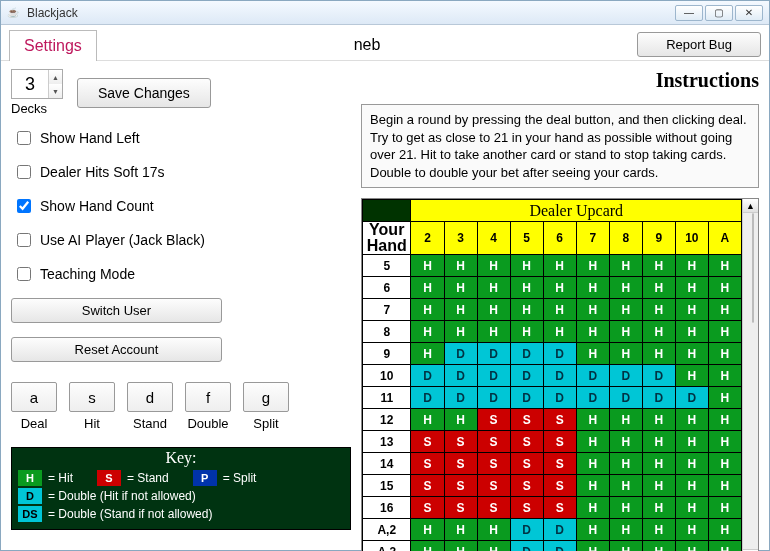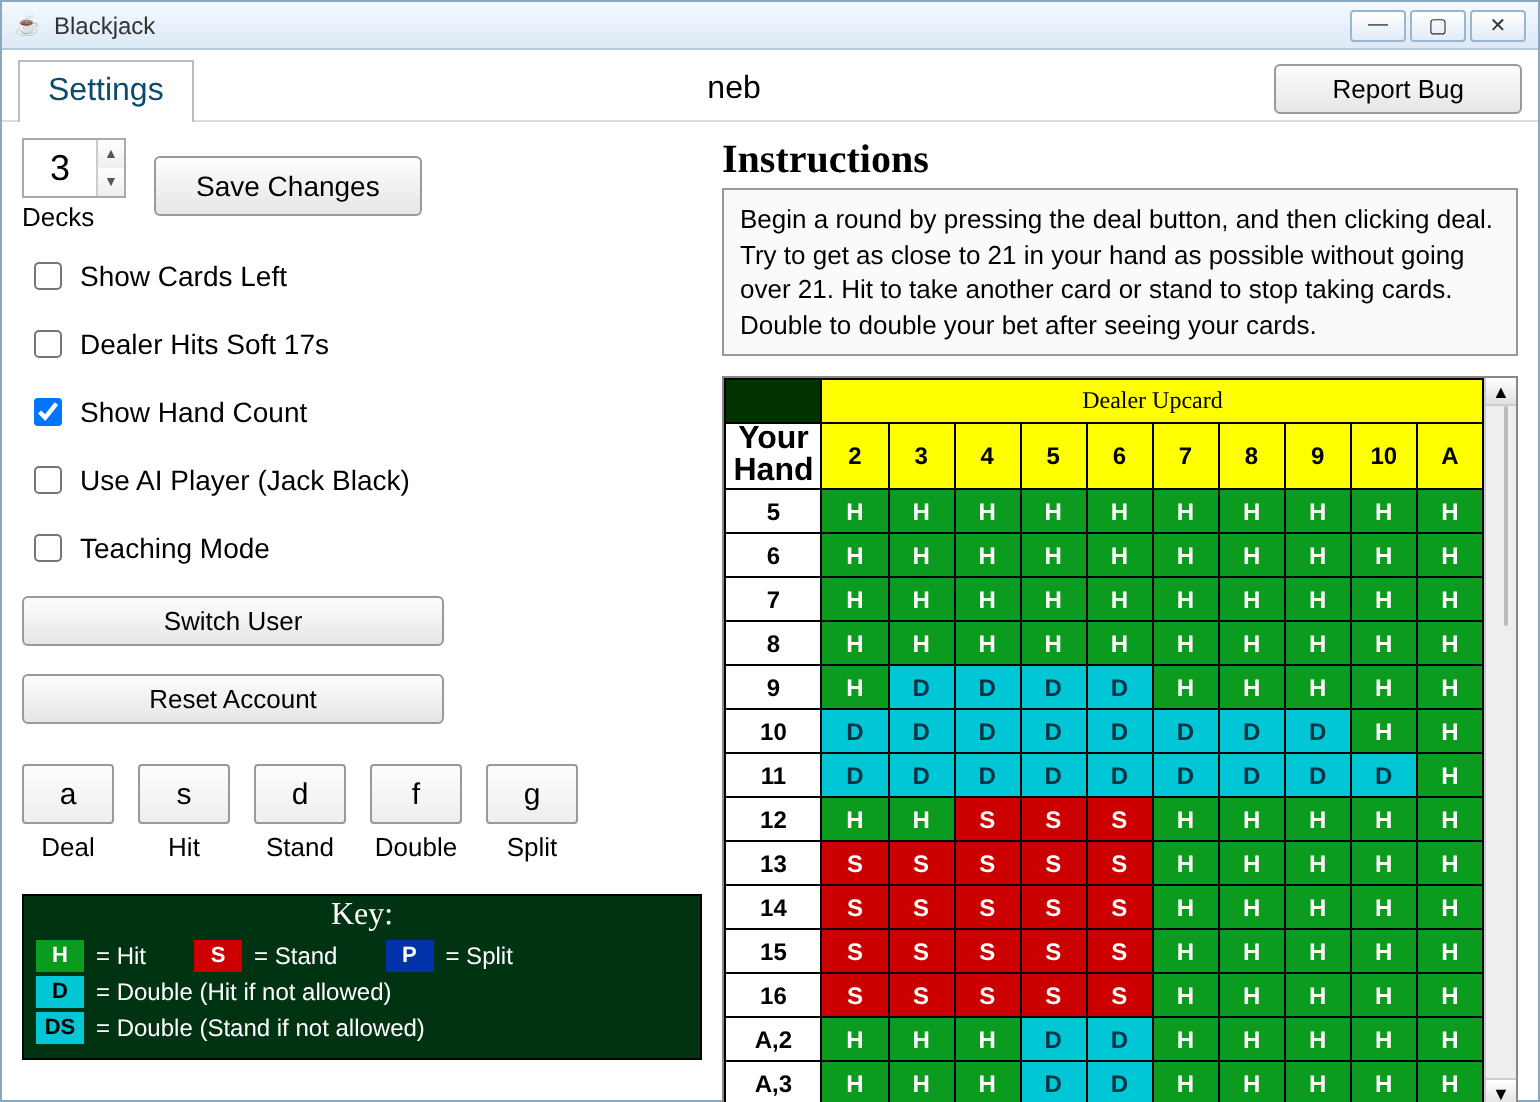"Settings" .tab.active { color: #0c4a6e -> #be185d }
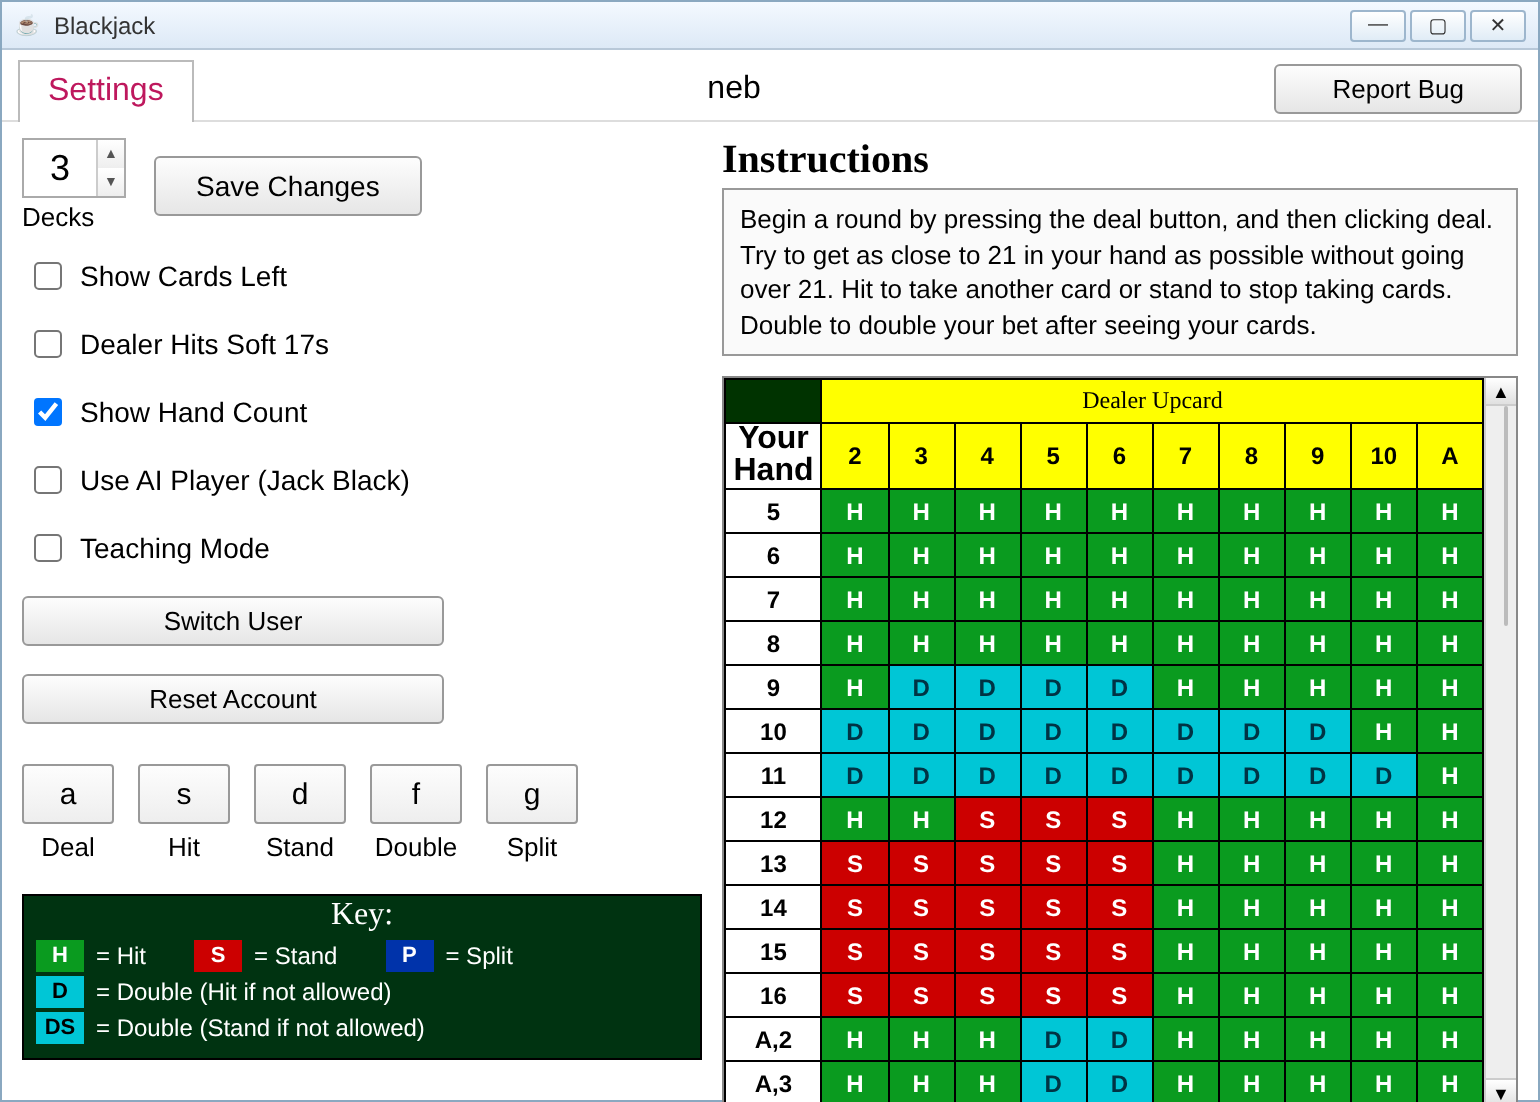"Instructions" .instr-title { text-align: left -> right }
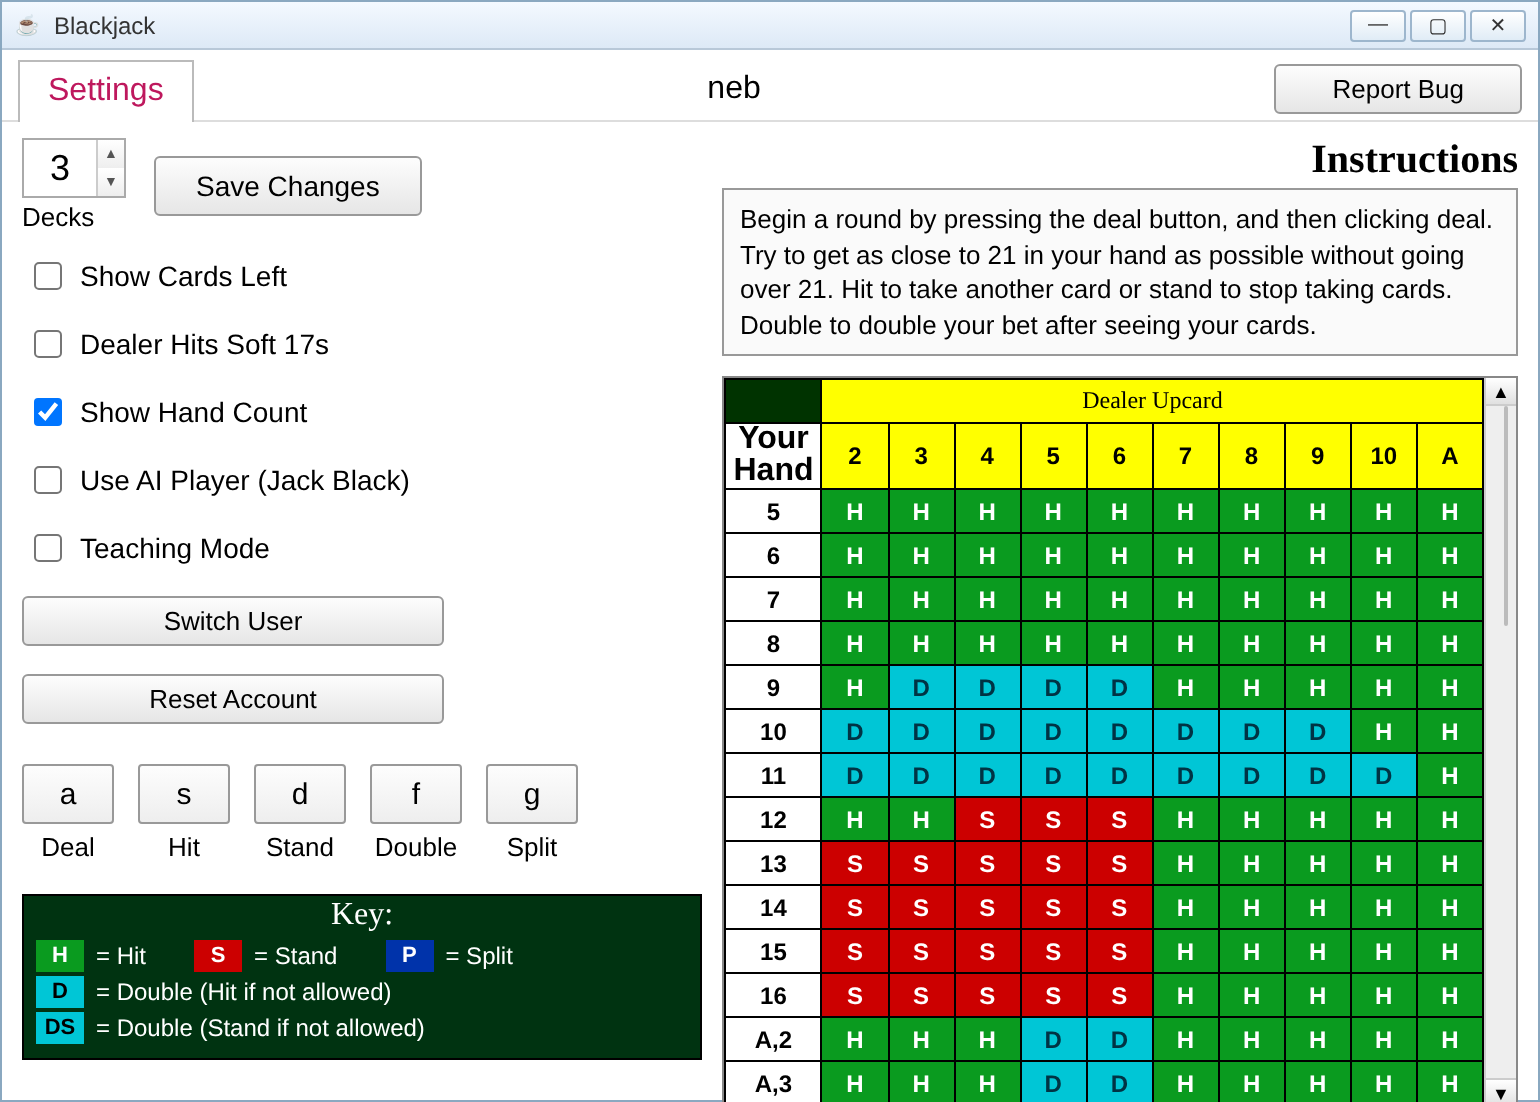"Begin a round by pressing" .instr-box { margin-top: 2px -> 12px }
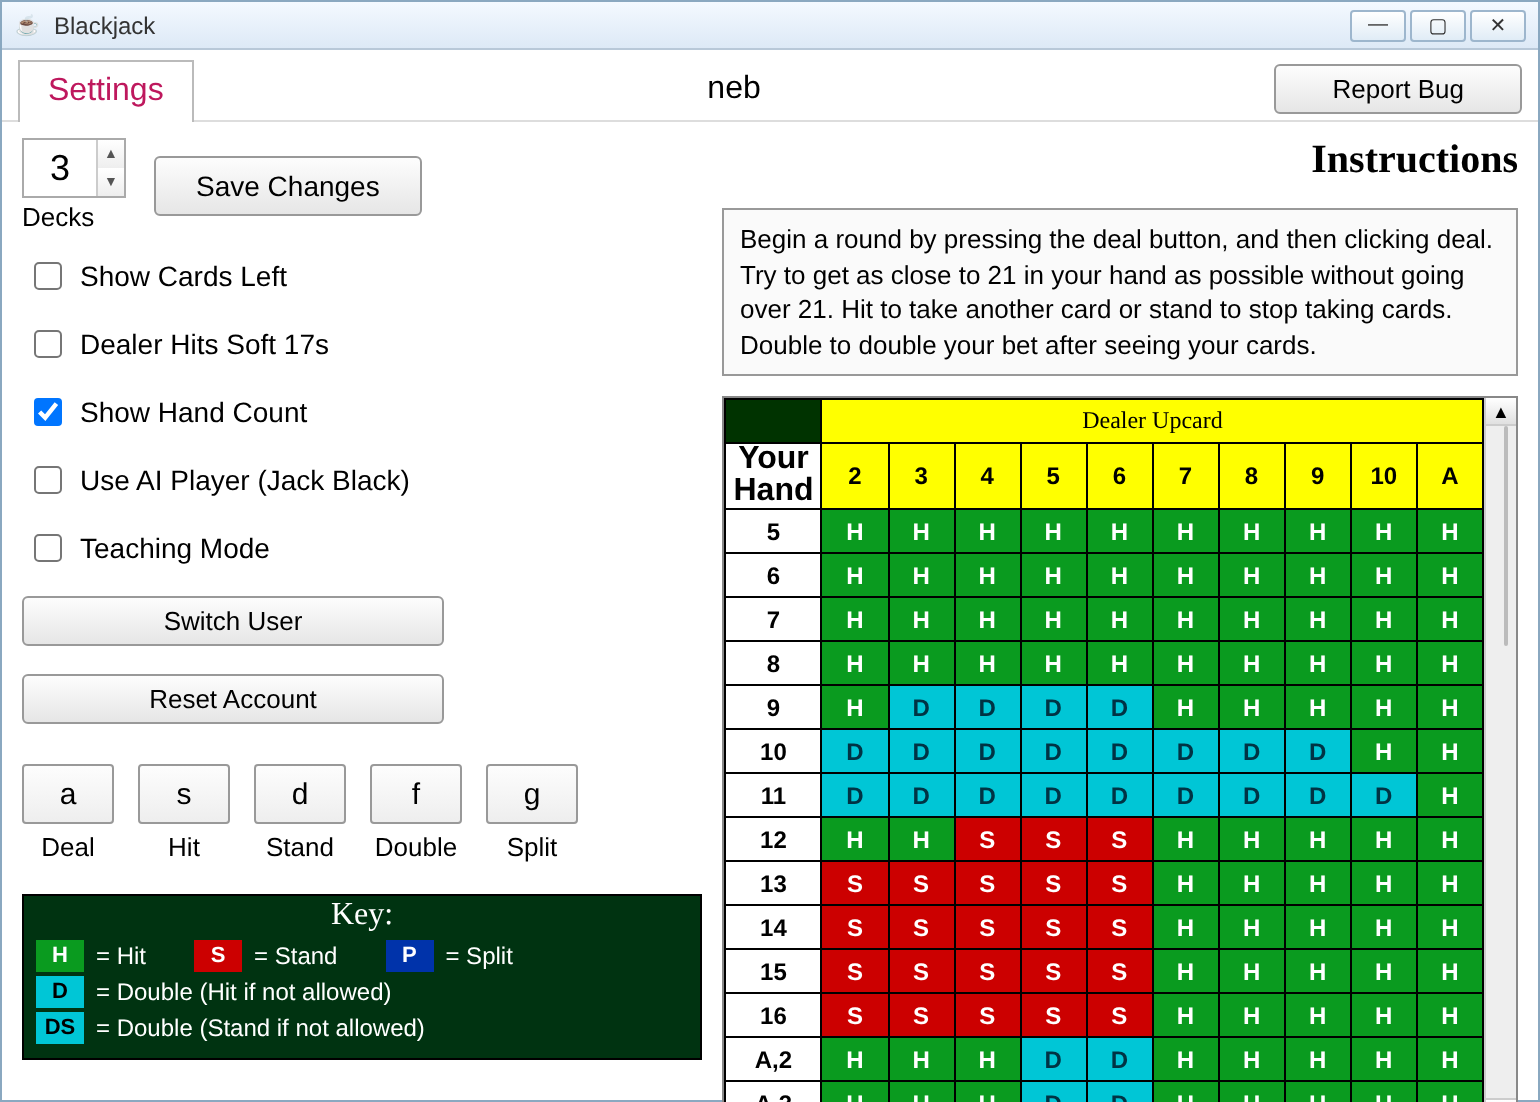"Show Cards Left" span { text: Cards -> Hand }
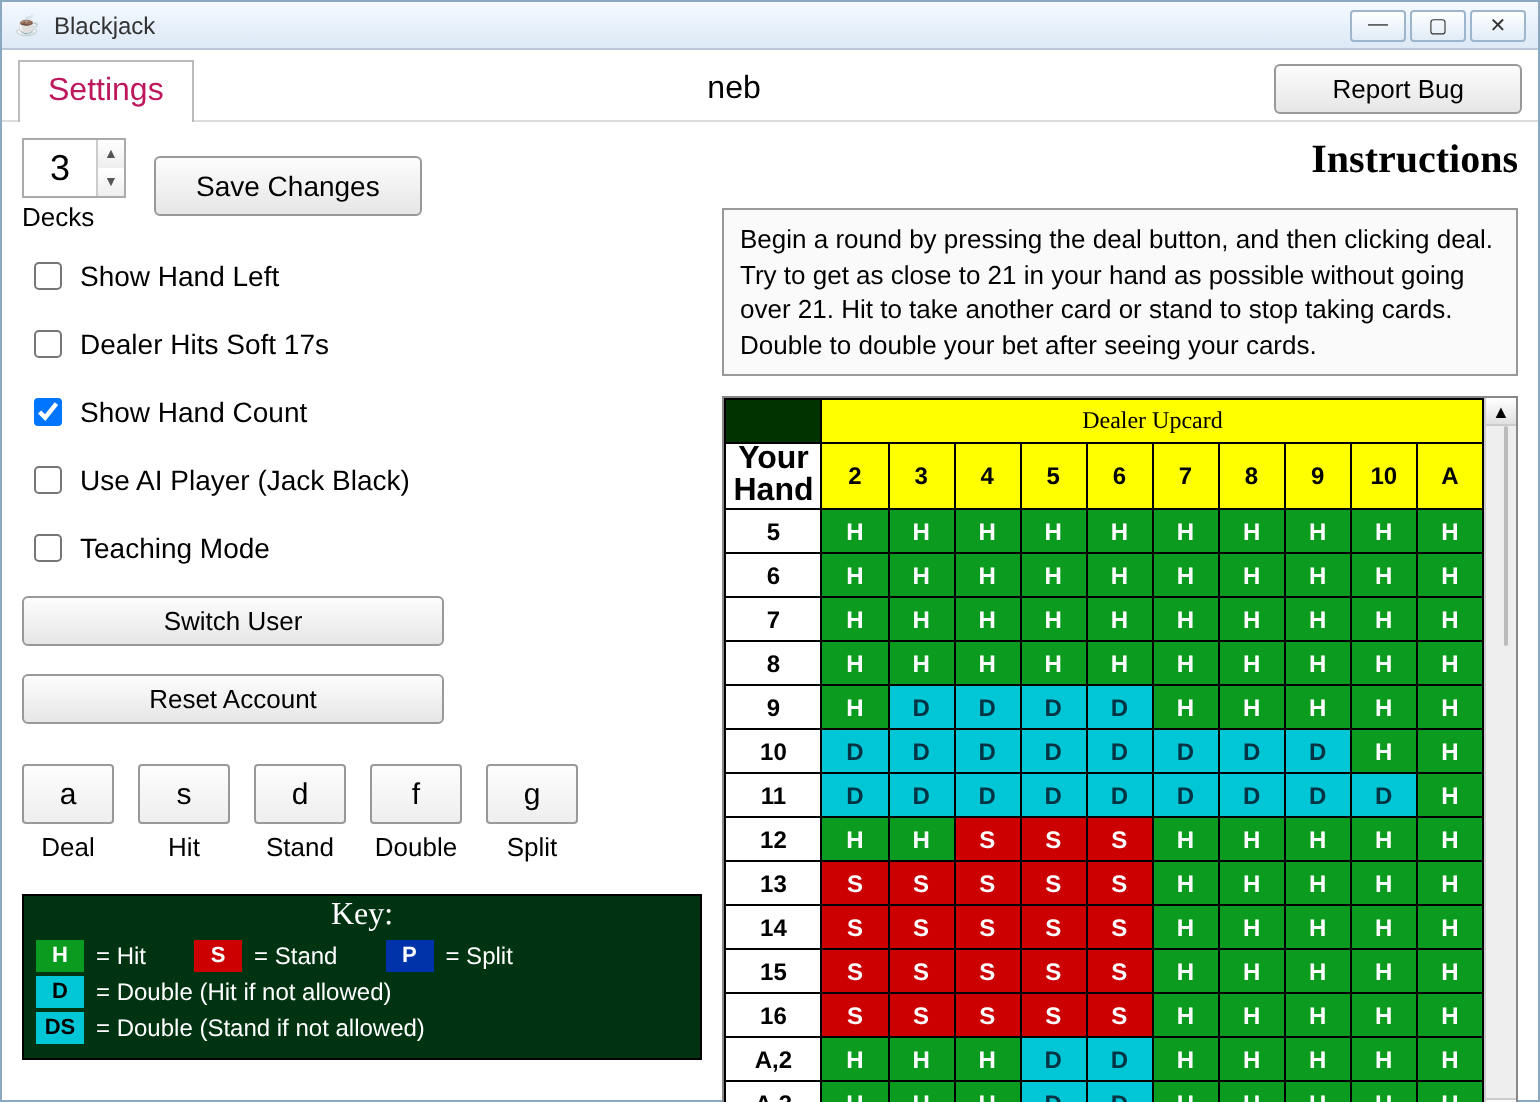"Dealer Upcard" .dealer-head { font-size: 12px -> 16px }
